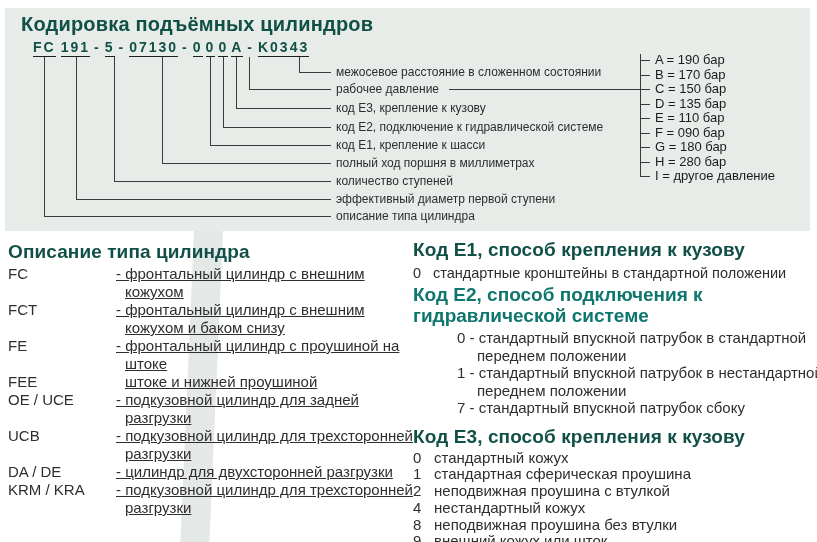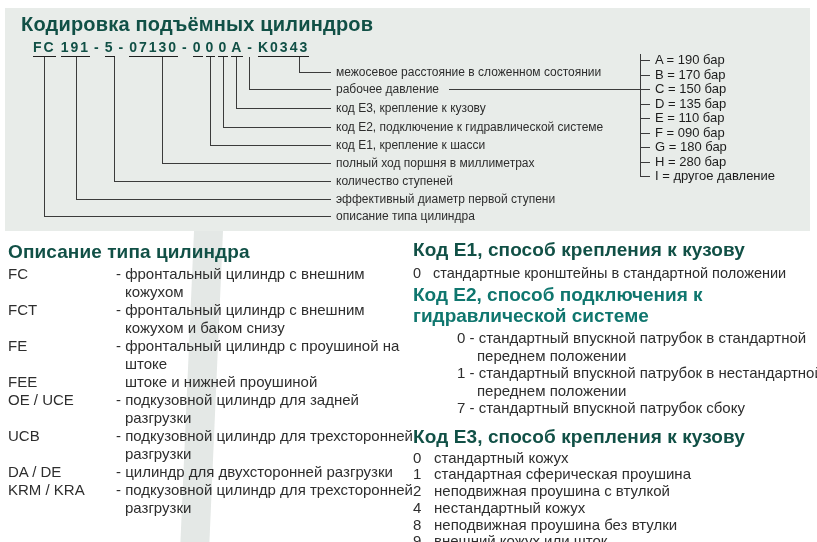"- фронтальный цилиндр с внешним" .tl { text-decoration: none -> underline }
